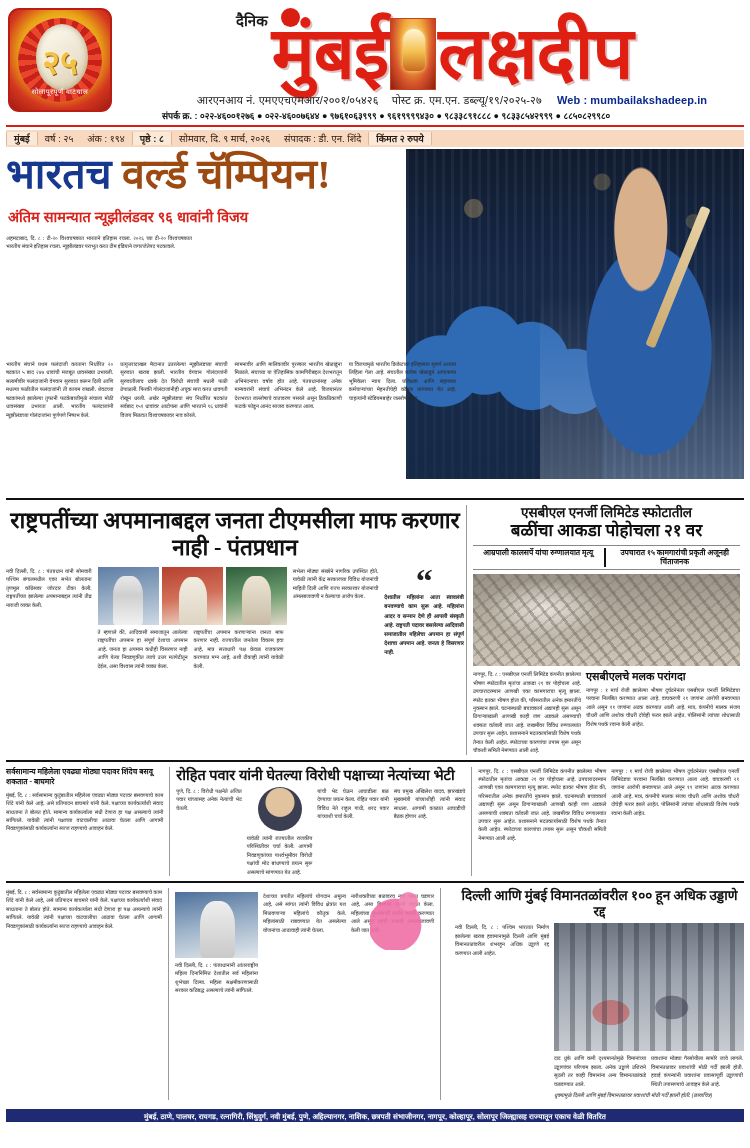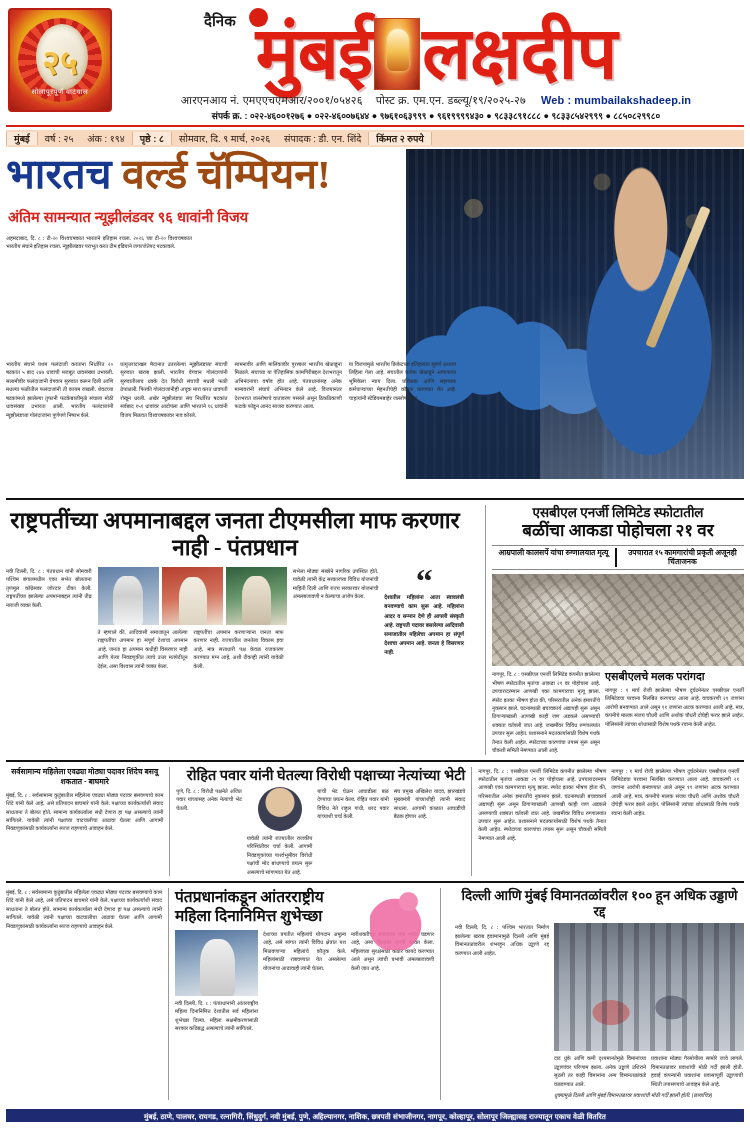"दैनिक" .title-wrap { margin-left: none -> 32px }
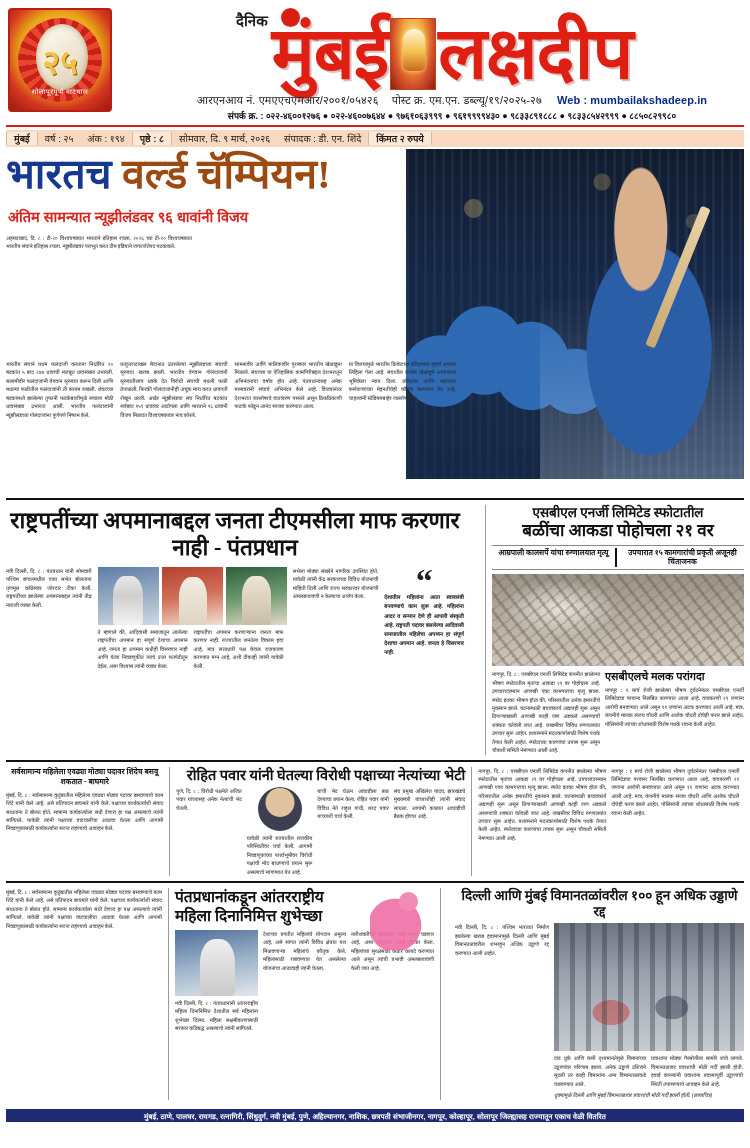"२५" .logo-badge { border-radius: 4px -> 11px }
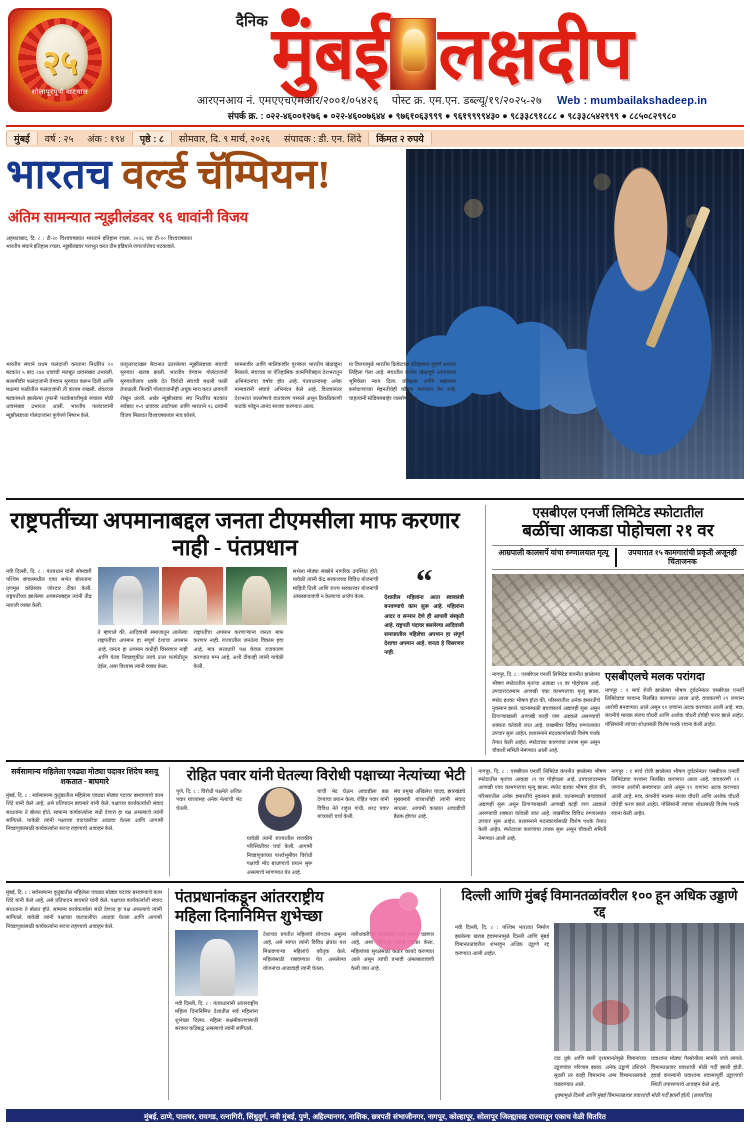"संपर्क क्र. : ०२२-४६००१२७६ ●" .contact-line { text-align: center -> left }
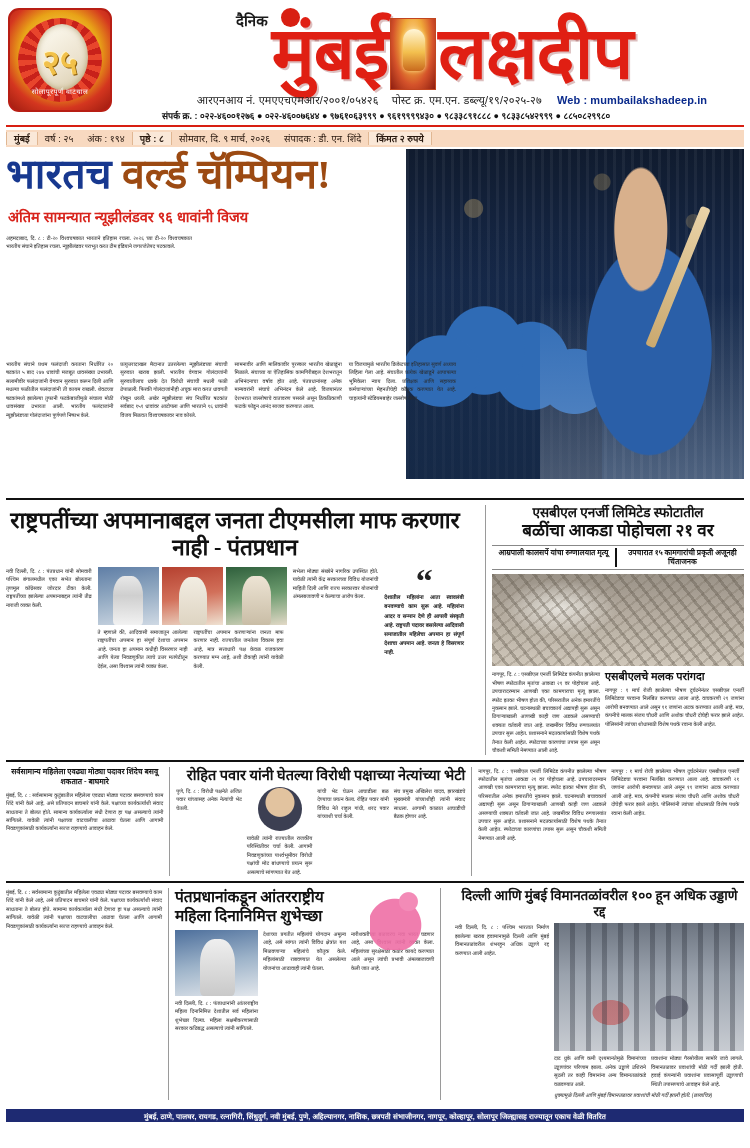"राष्ट्रपतींच्या अपमानाबद्दल जनता" .sec2 { gap: 21px -> 2px }
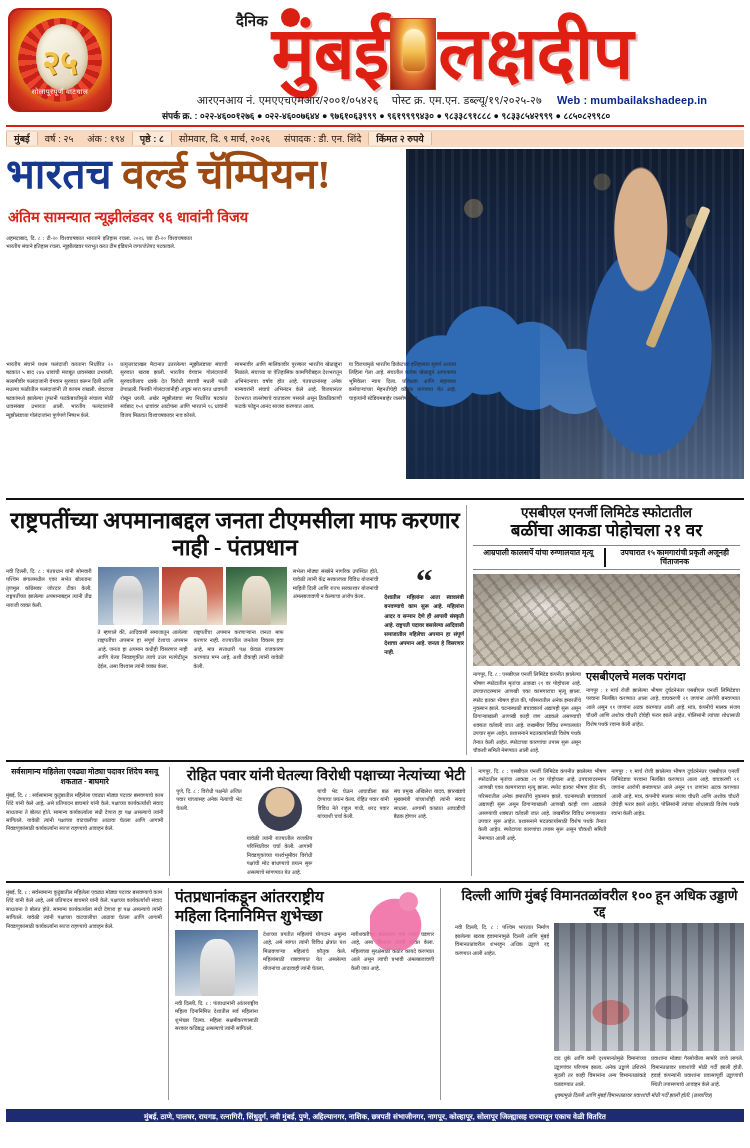"सर्वसामान्य महिलेला एवढ्या मोठ्या पदावर" .headline-5 { text-align: center -> none }
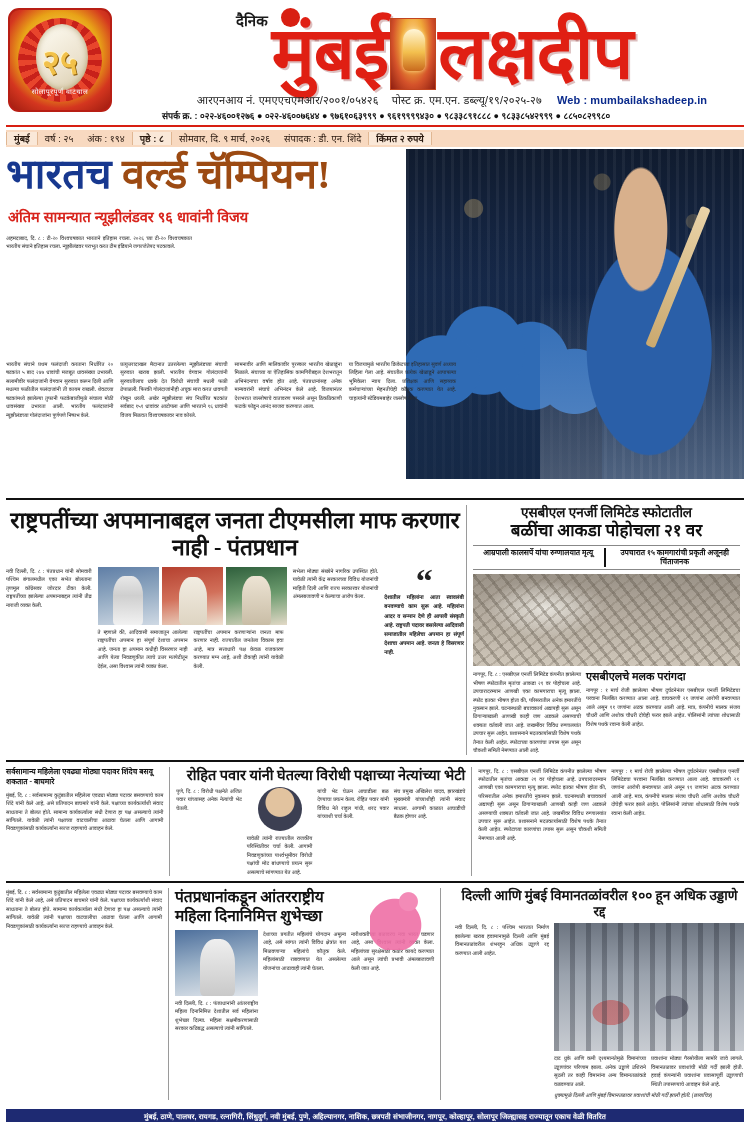"रोहित पवार यांनी घेतल्या विरोधी" .headline-6 { text-align: right -> left }
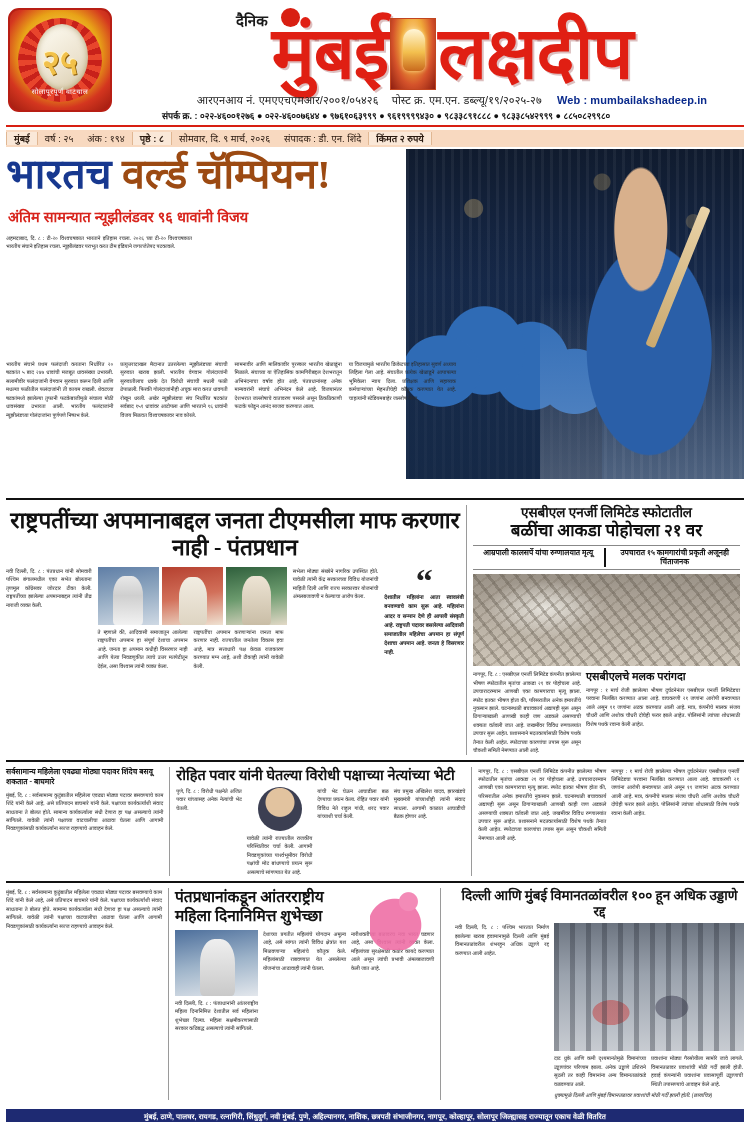"पंतप्रधानांकडून आंतरराष्ट्रीय" div.headline-7 { html: <div> <div>पंतप्रधानांकडून आंतरराष्ट्रीय</div> <div>महिला दिनानिमित्त शुभेच्छा</div> </div> -> none }
